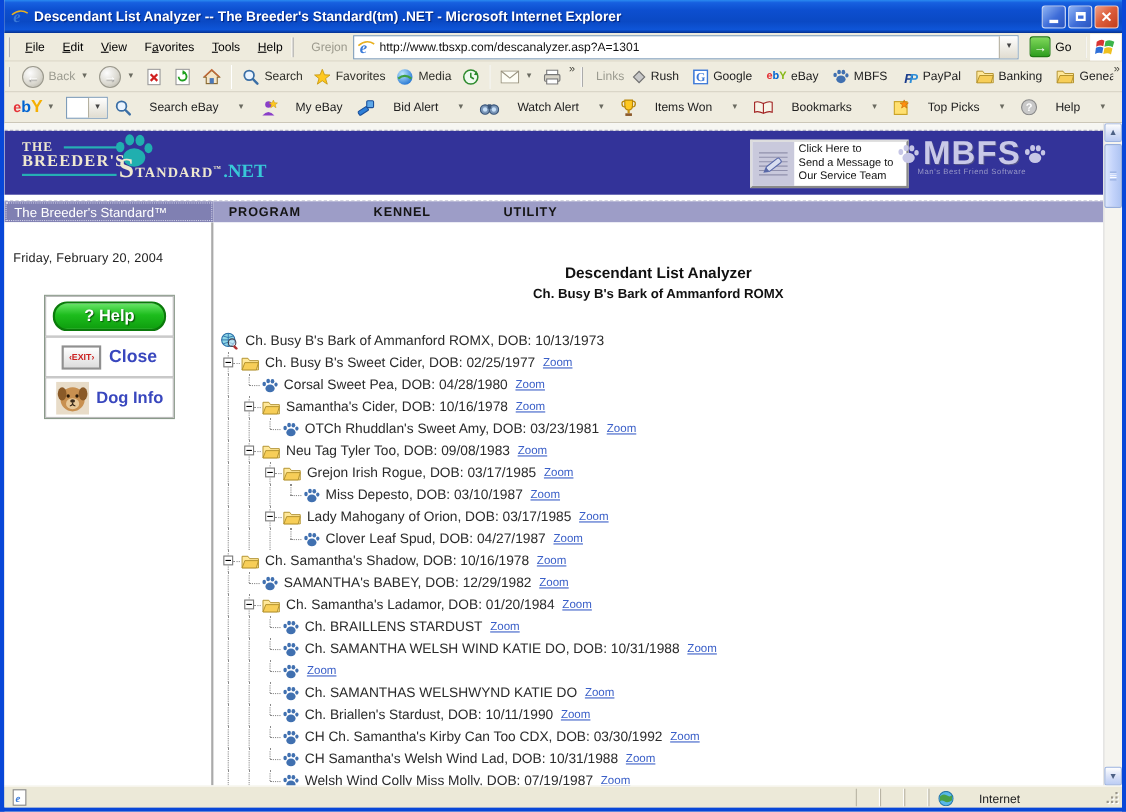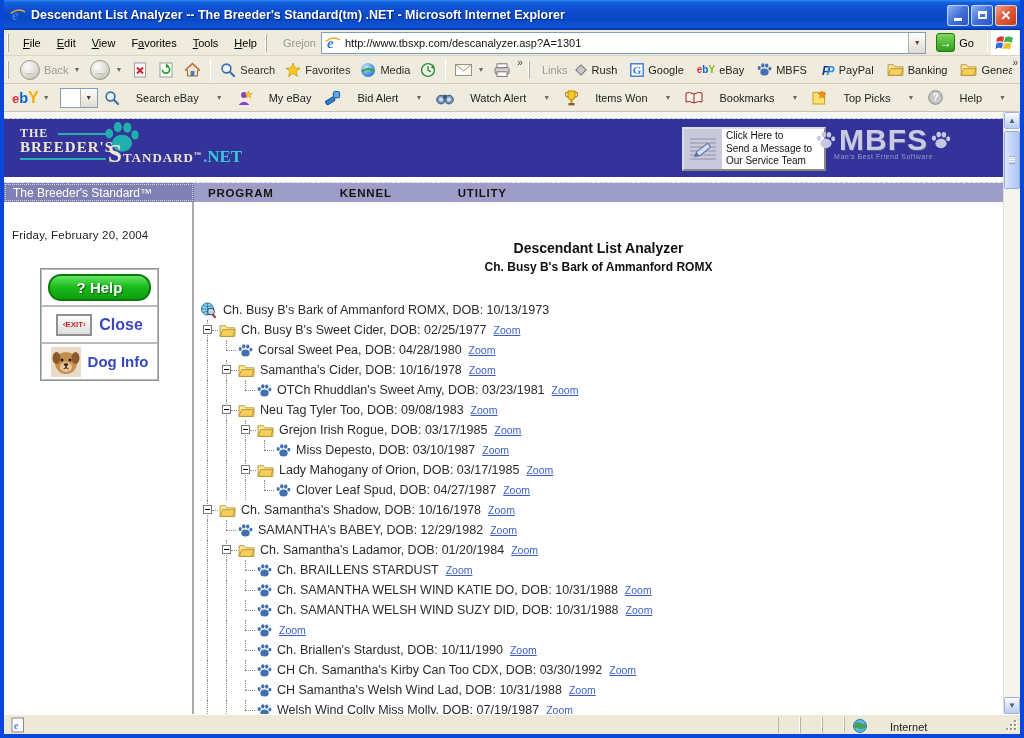"Ch. SAMANTHA WELSH WIND SUZY" span.tree-label { html: <span>Ch. SAMANTHA WELSH WIND SUZY DID, DOB: 10/31/1988</span> -> none }
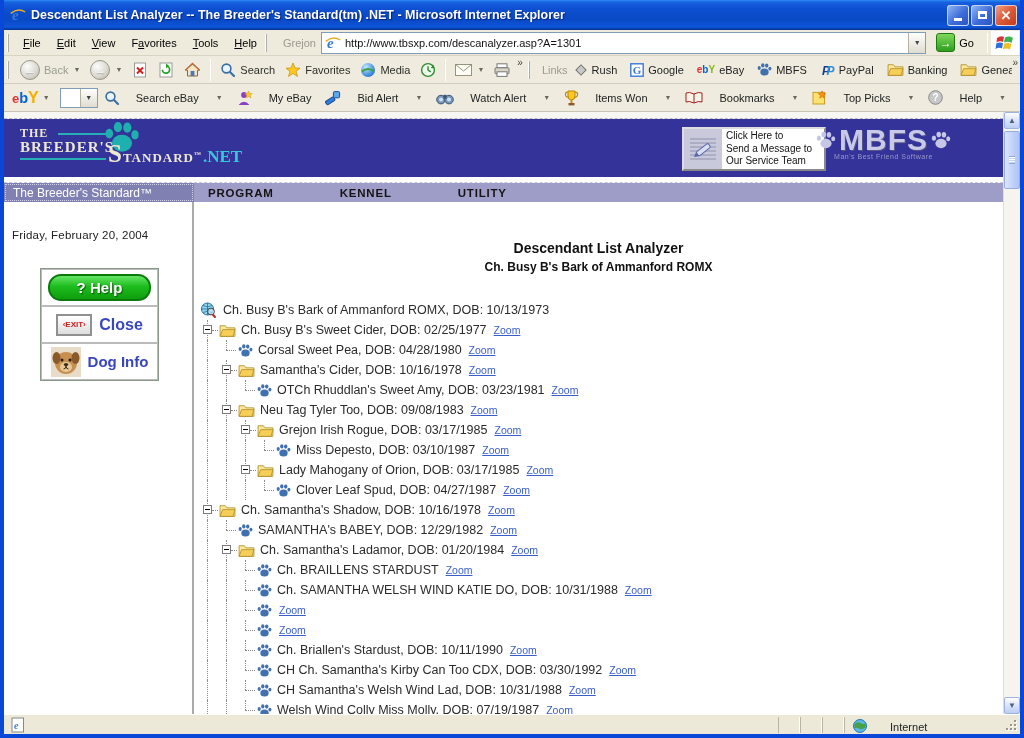"Ch. SAMANTHAS WELSHWYND KATIE DO" span.tree-label { html: none -> <span>Ch. SAMANTHAS WELSHWYND KATIE DO</span> }
